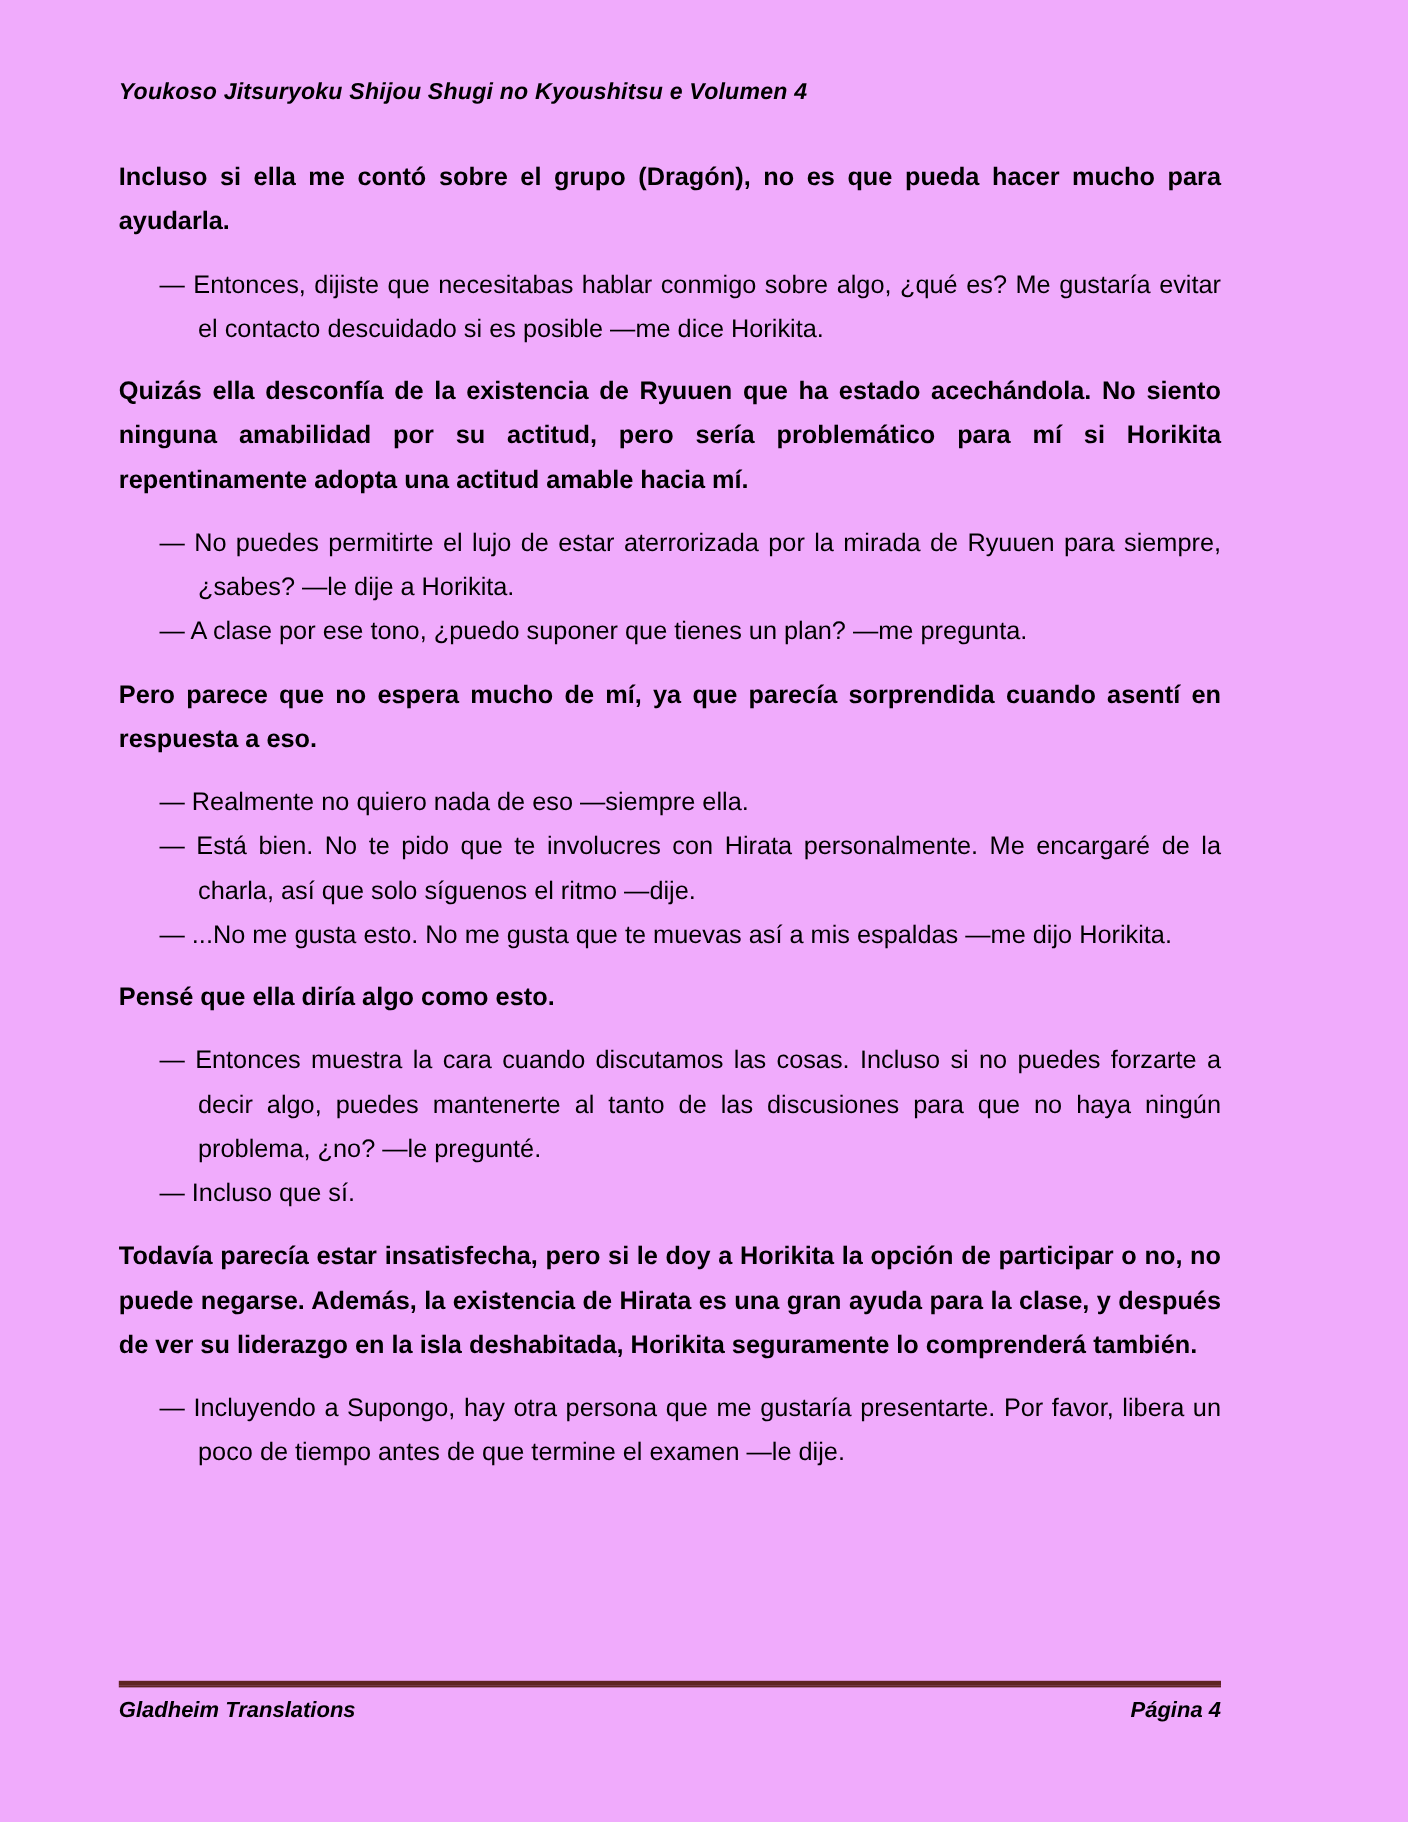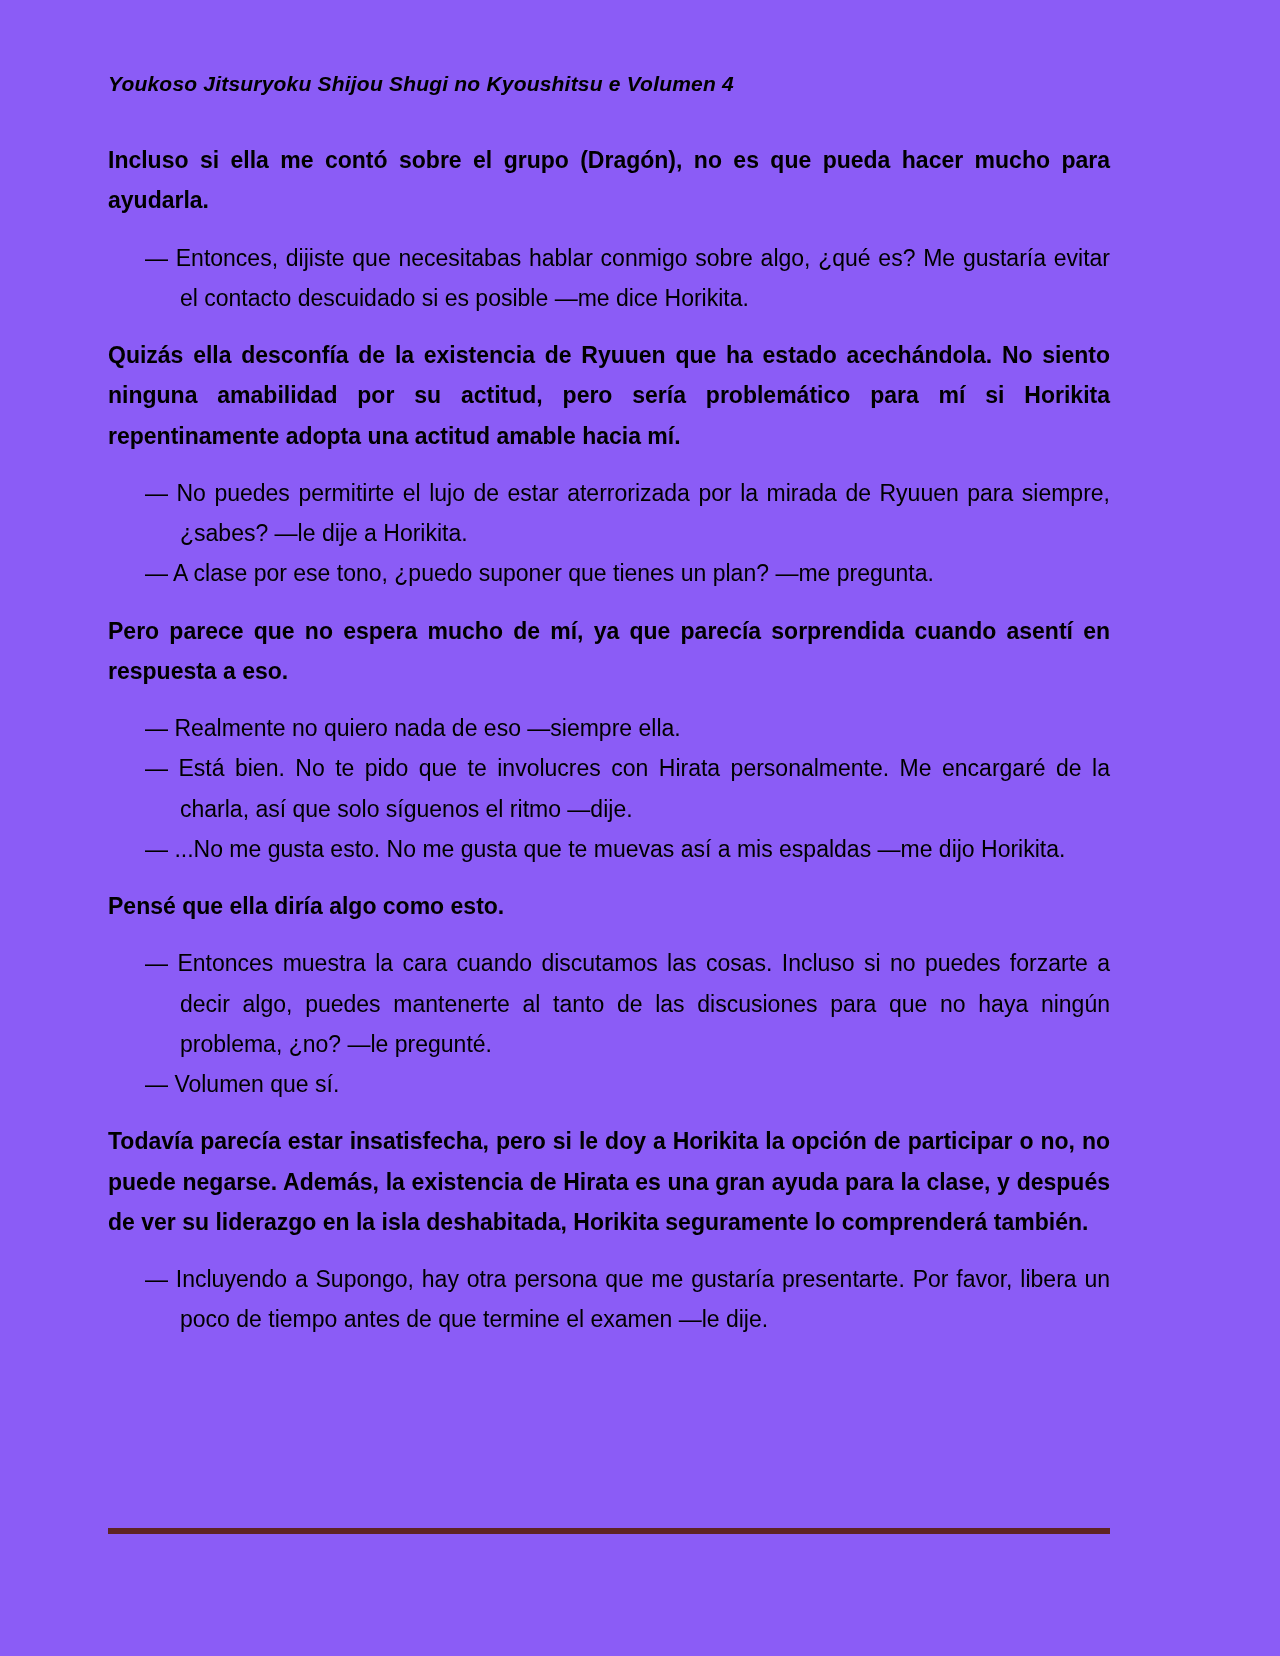"Youkoso Jitsuryoku Shijou Shugi no" .page { background: #8b5cf6 -> #f0abfc }
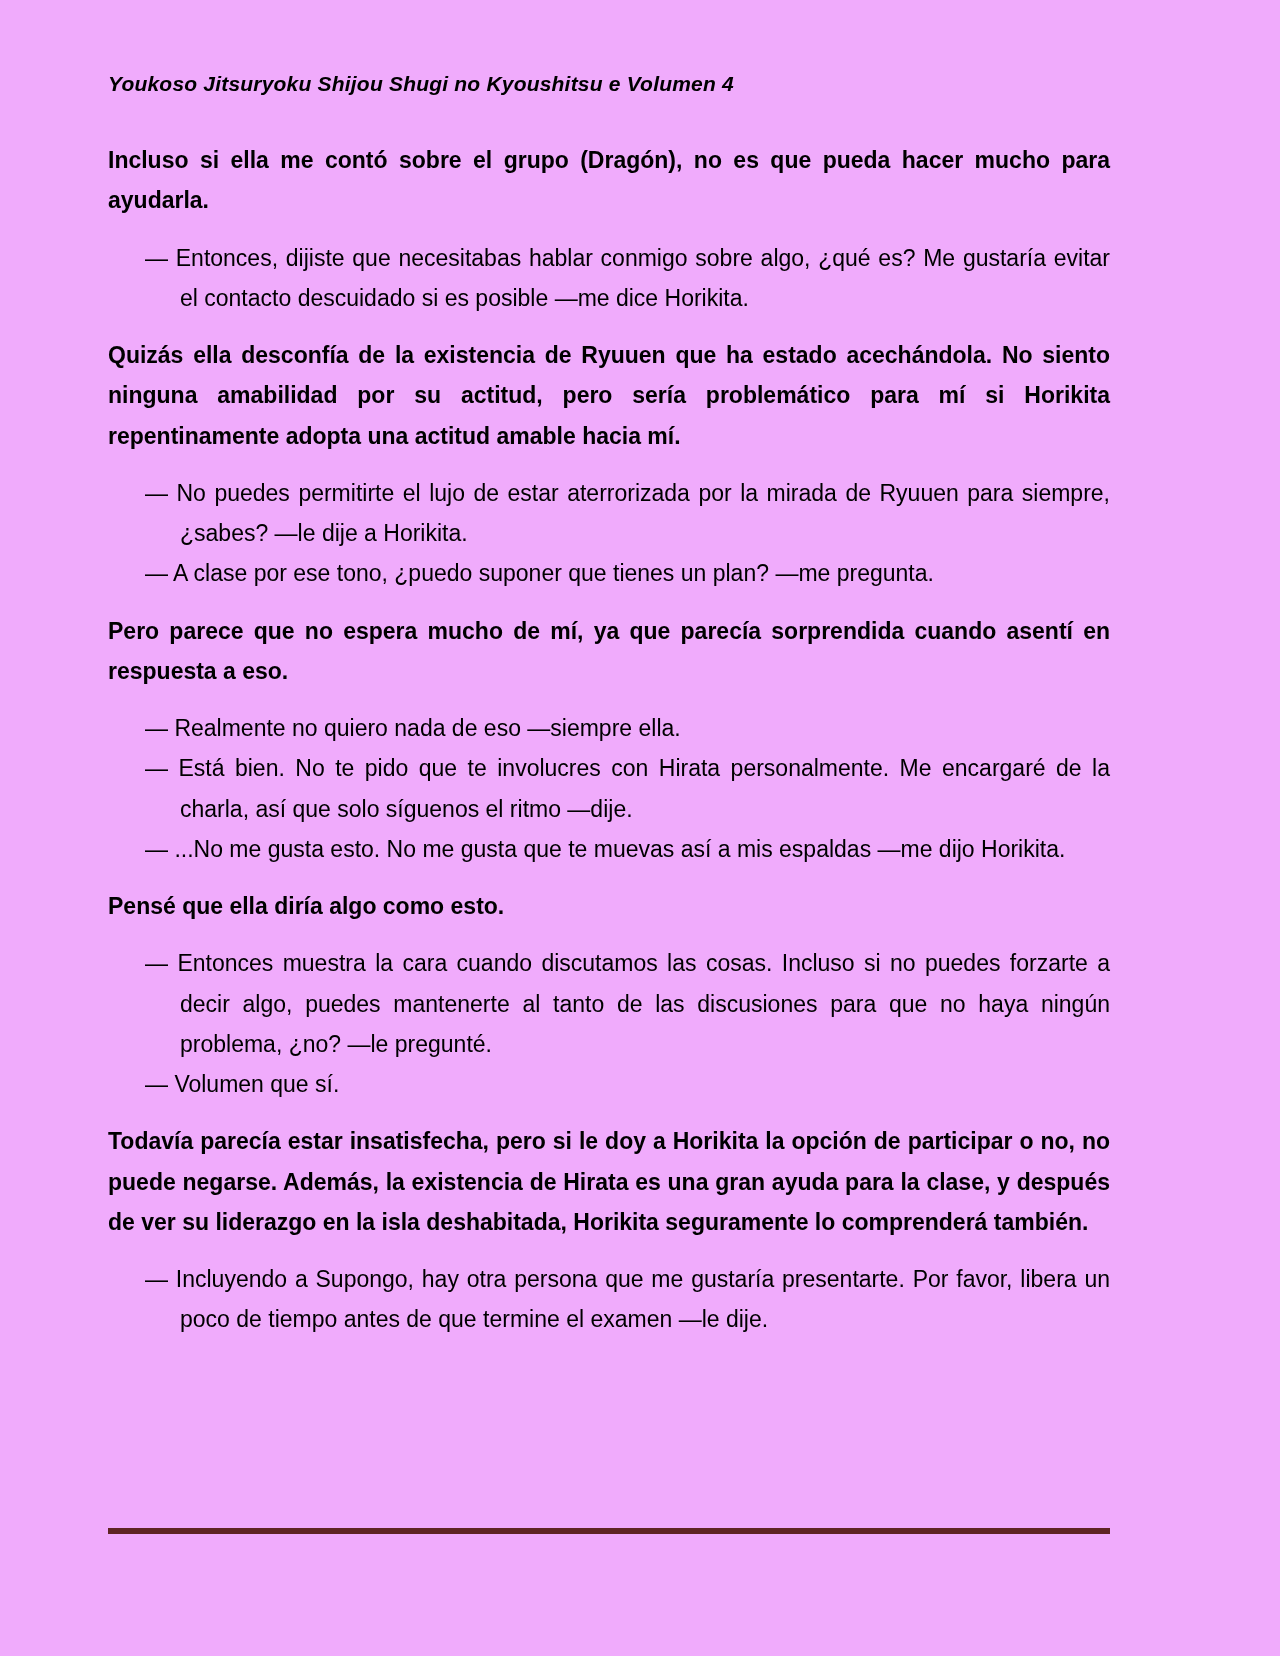"— Volumen que sí." p.dialogue { text: Volumen -> Incluso }
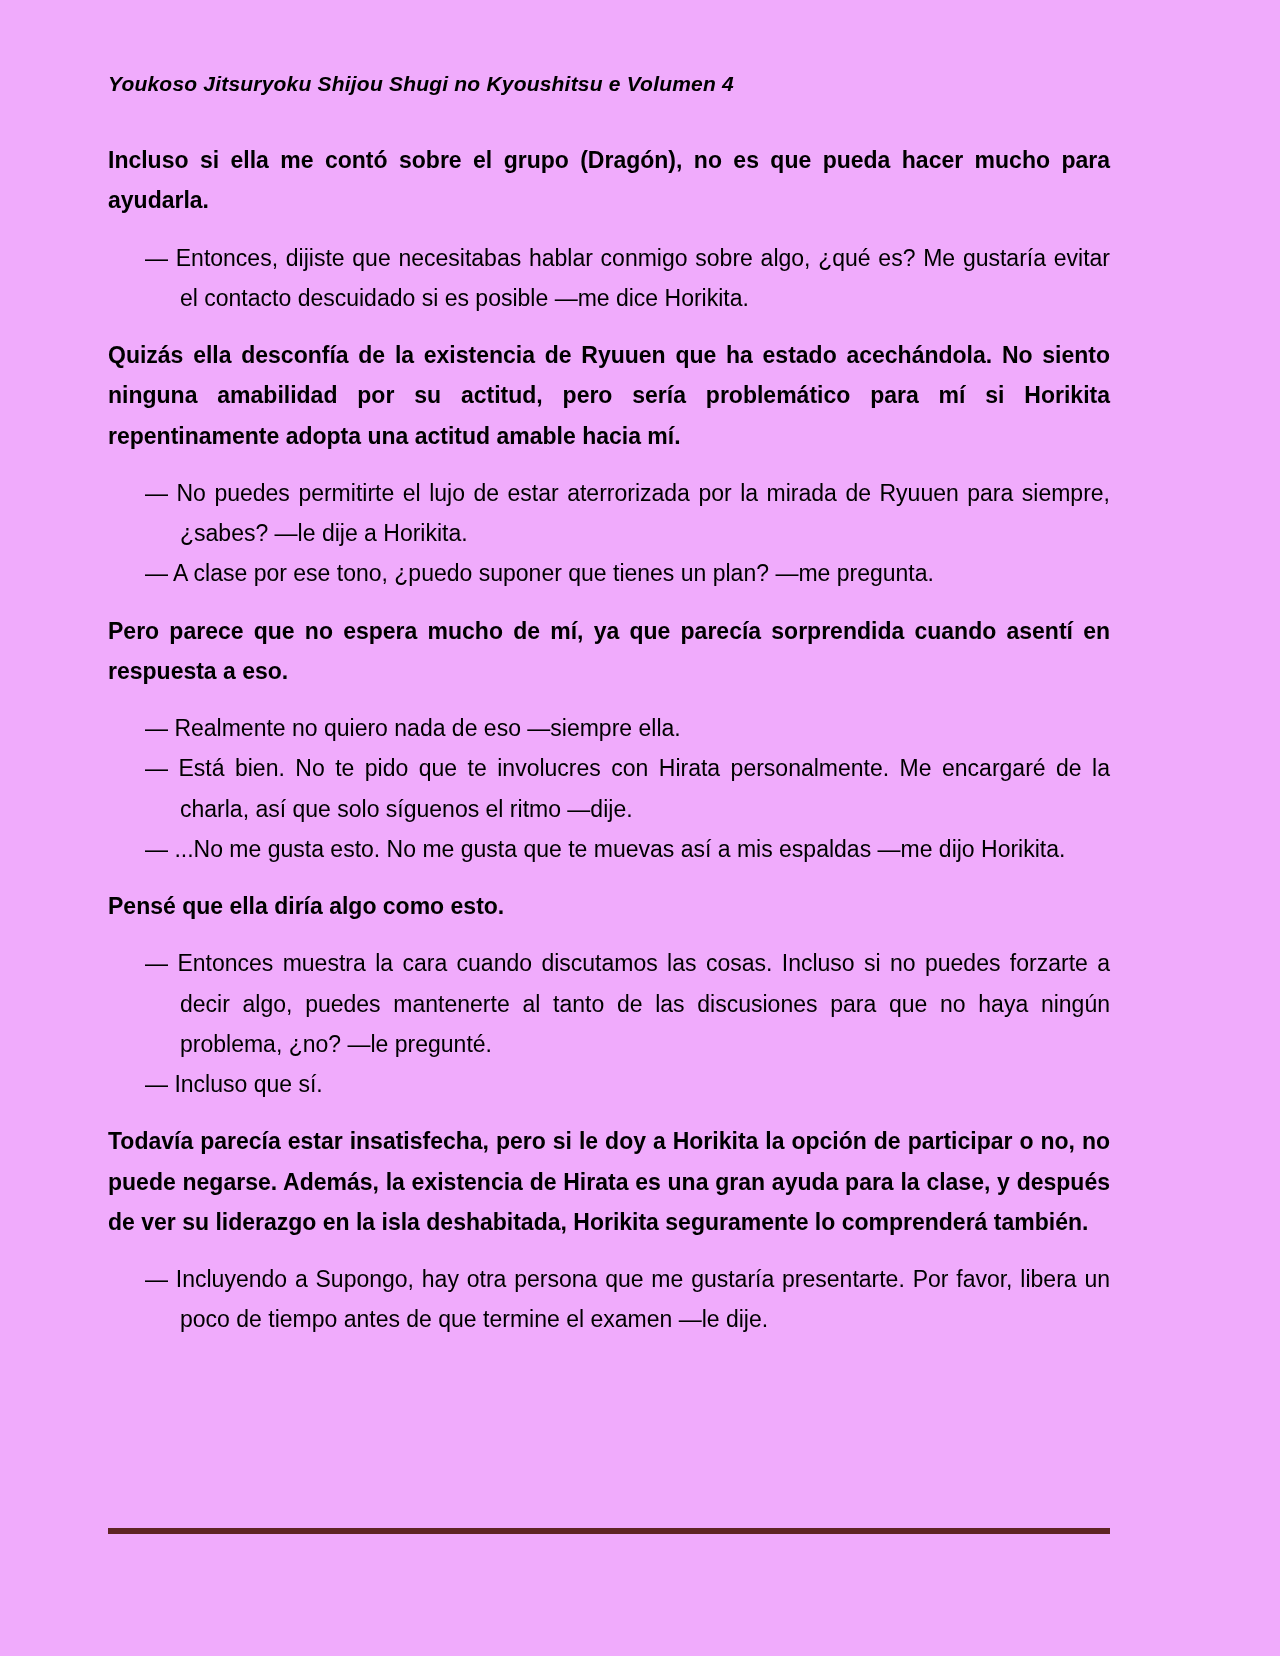"Gladheim Translations" div.footer-row { html: none -> <div> <span>Gladheim Translations</span> <span>Página 4</span> </div> }
